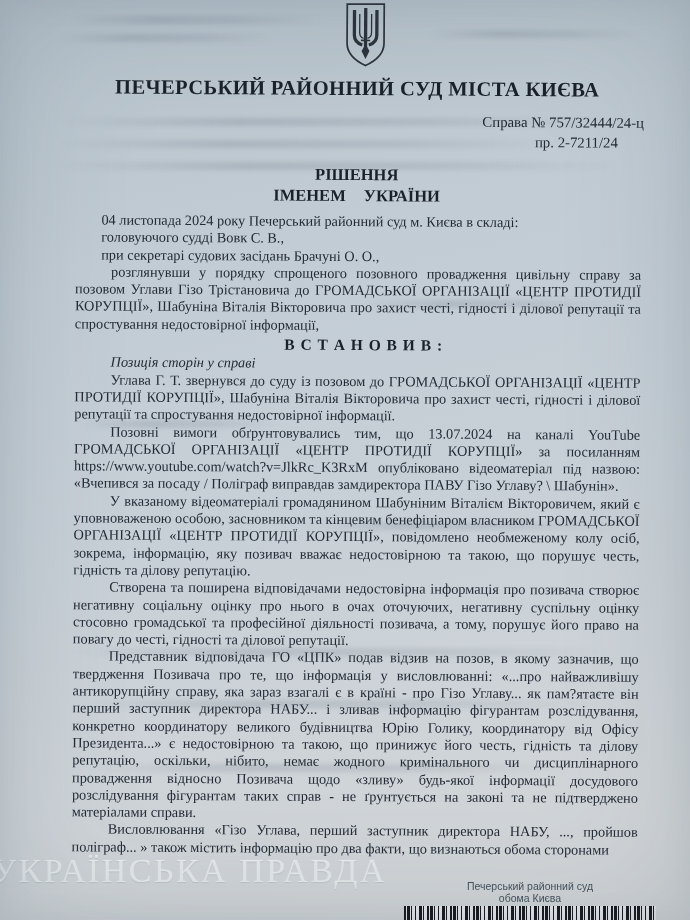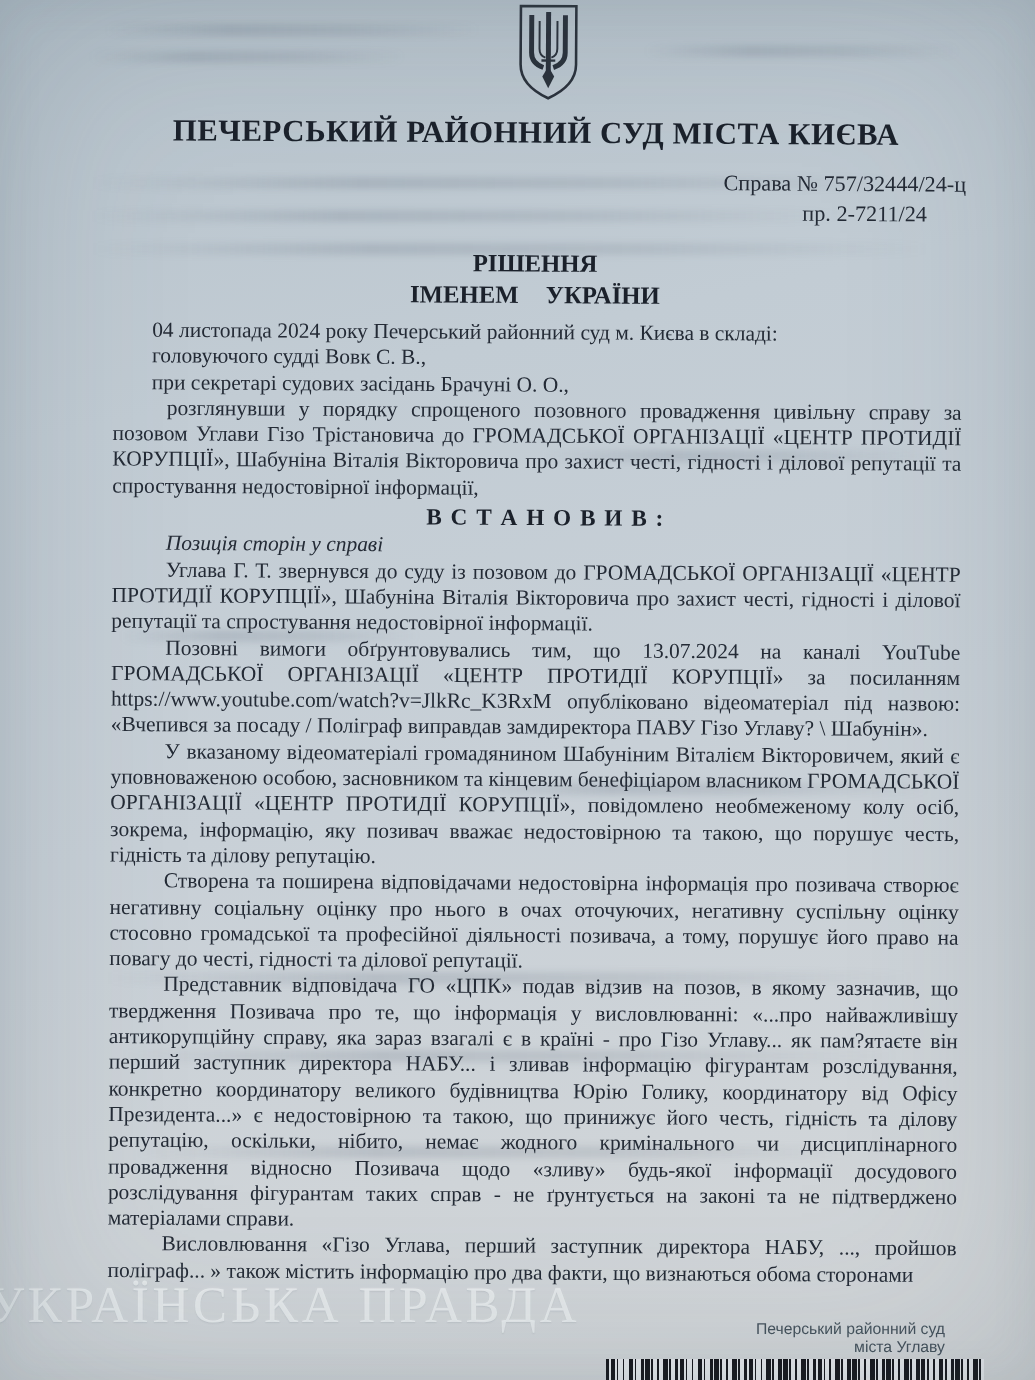"Печерський районний суд" .stamp { text-align: right -> center }
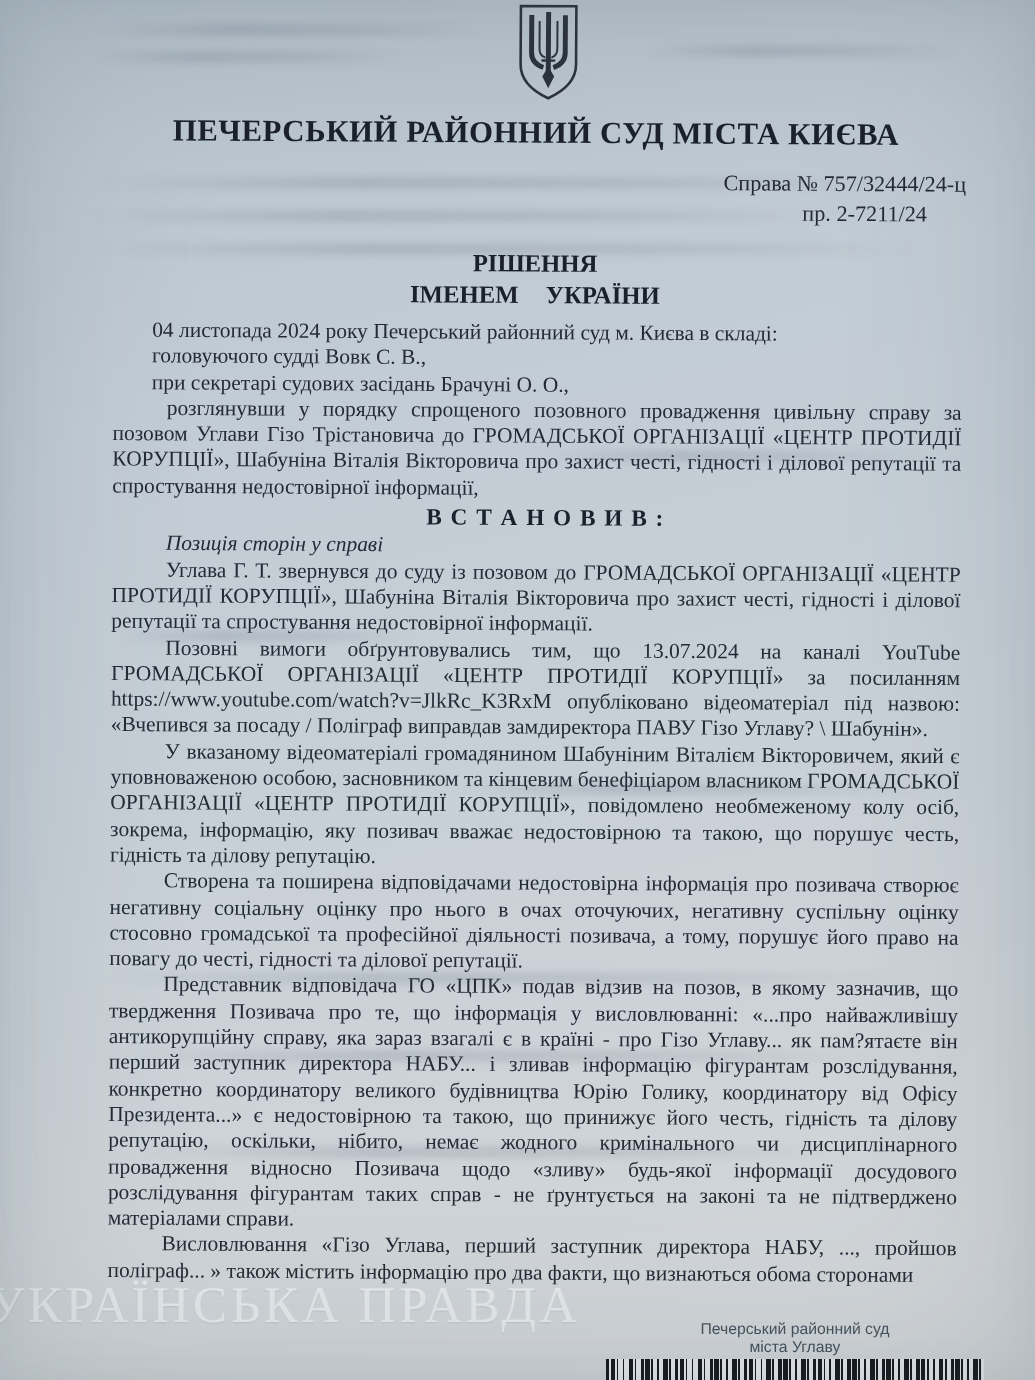"міста Углаву" div { text: міста Углаву -> обома Києва }
